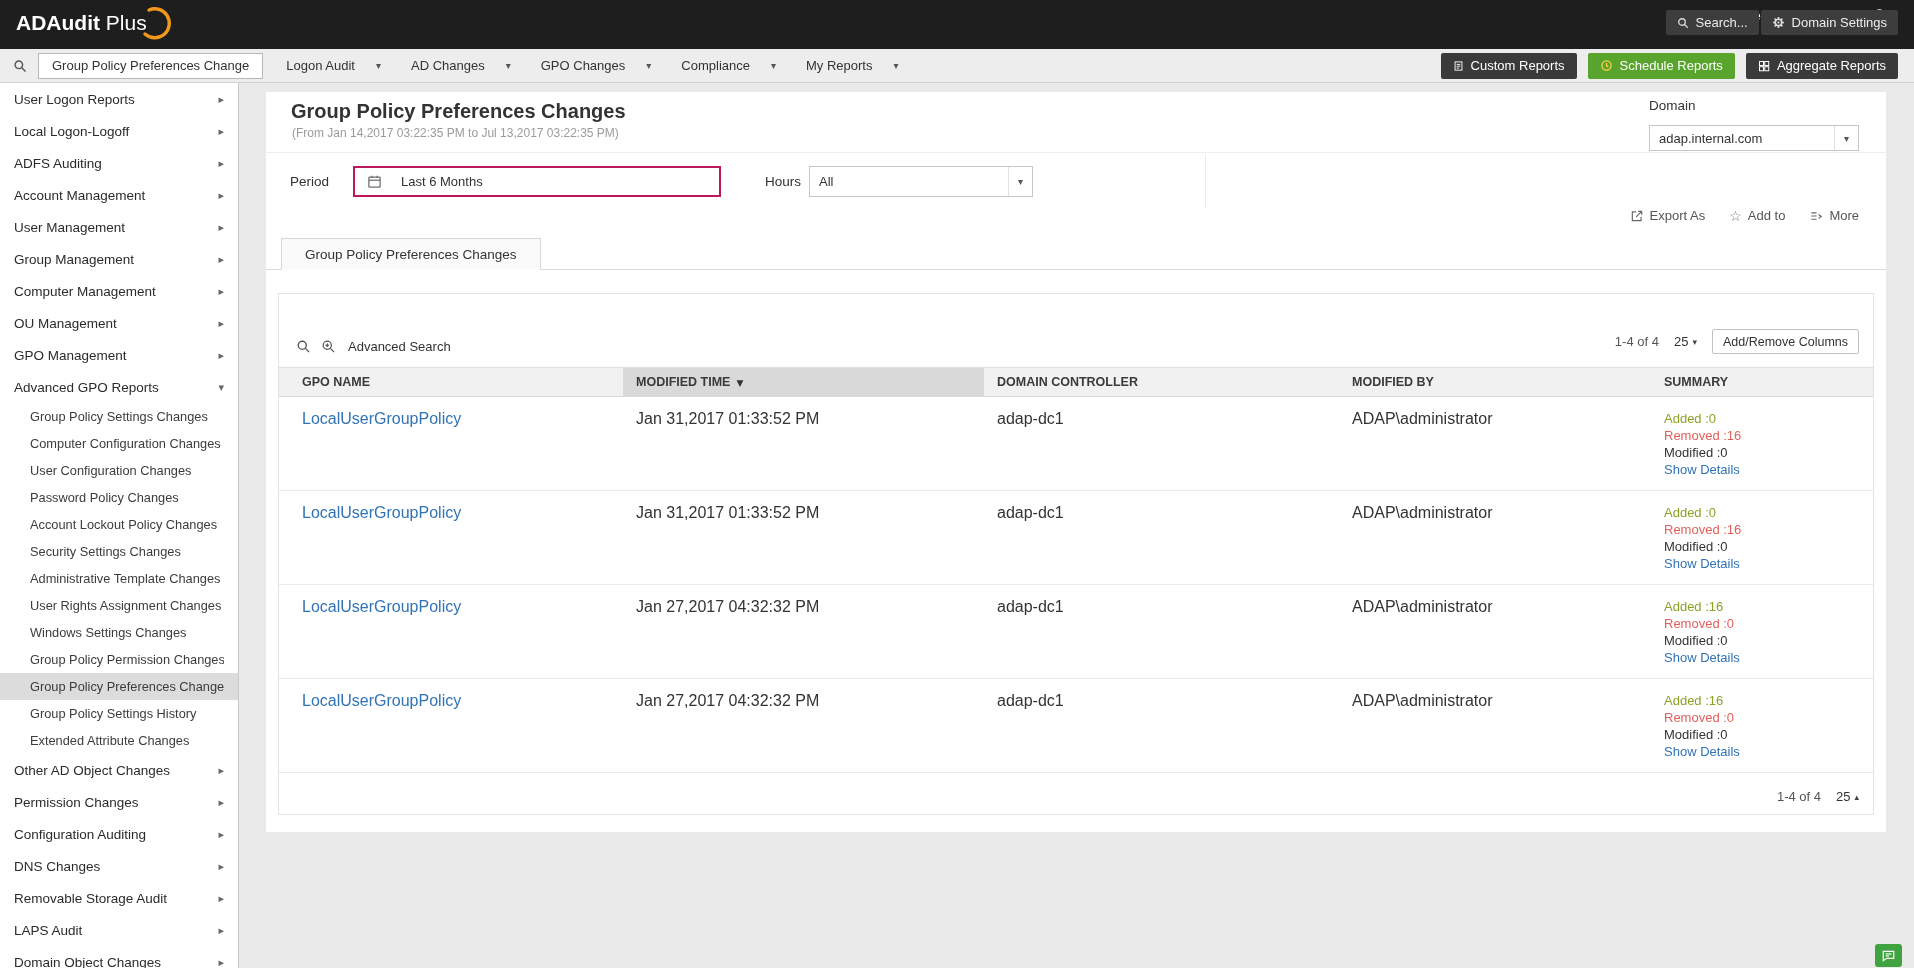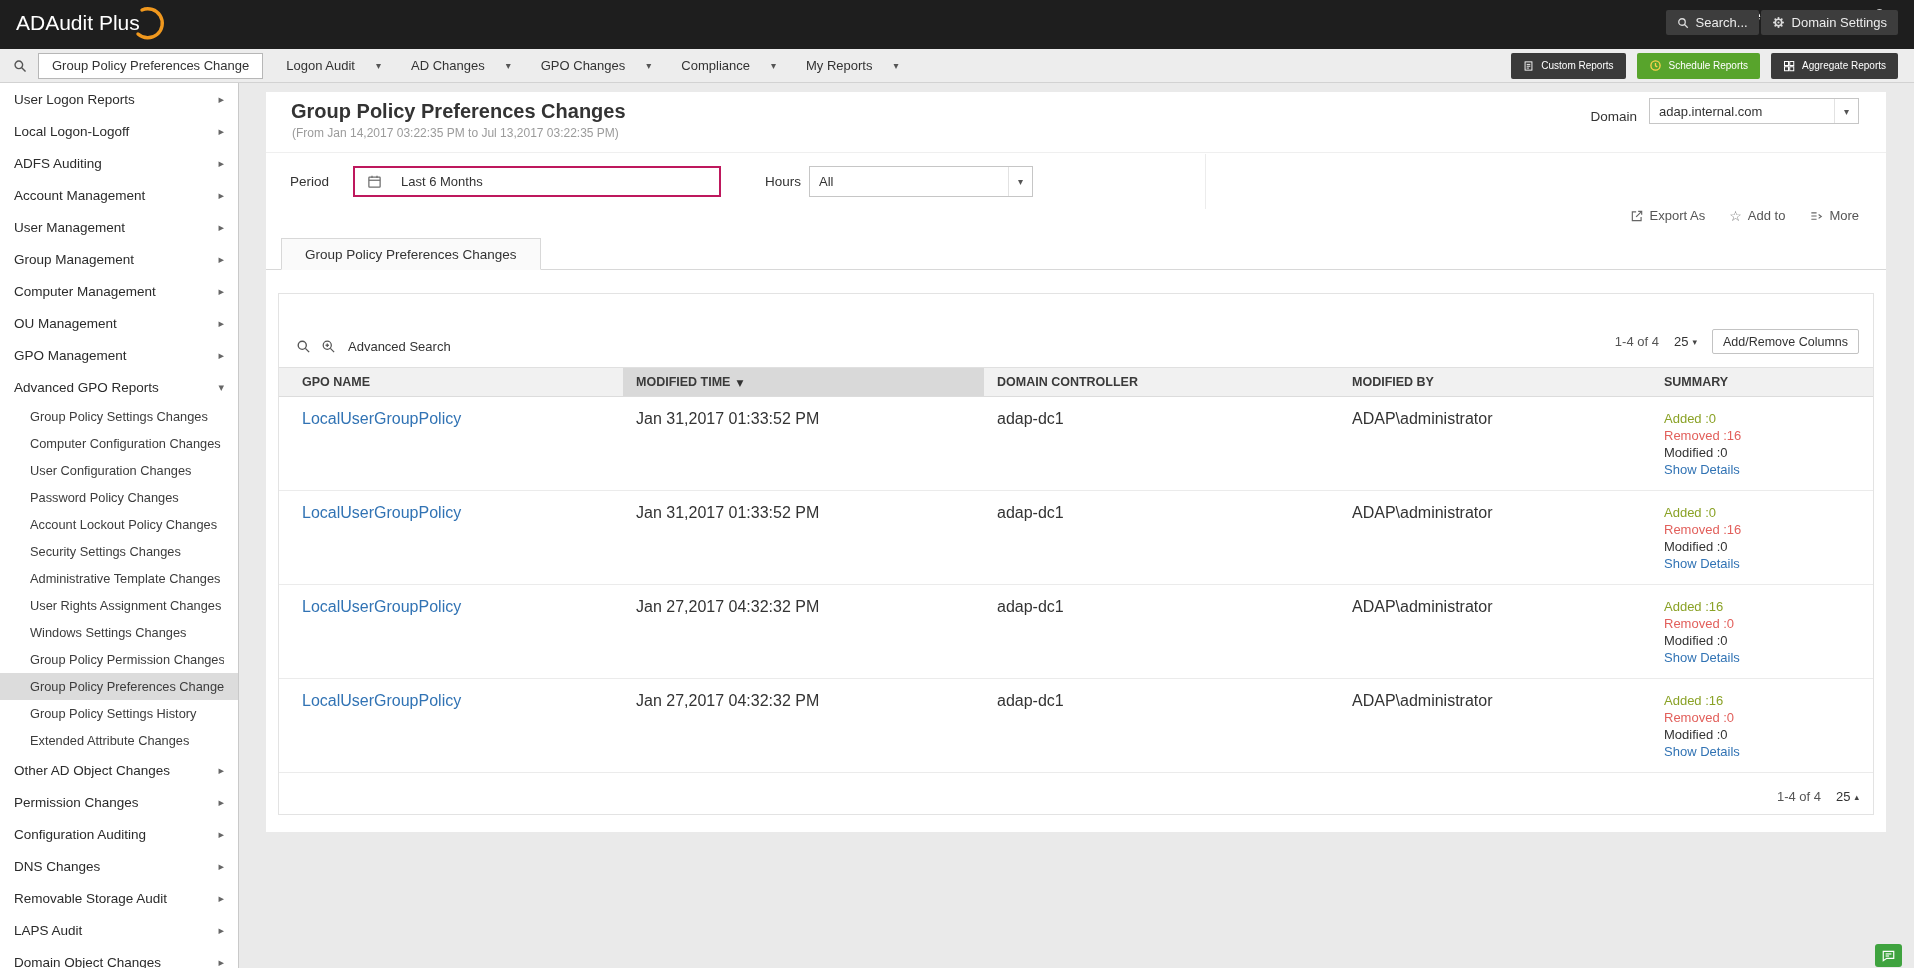"ADAudit" .logo .bold { font-weight: normal -> bold }
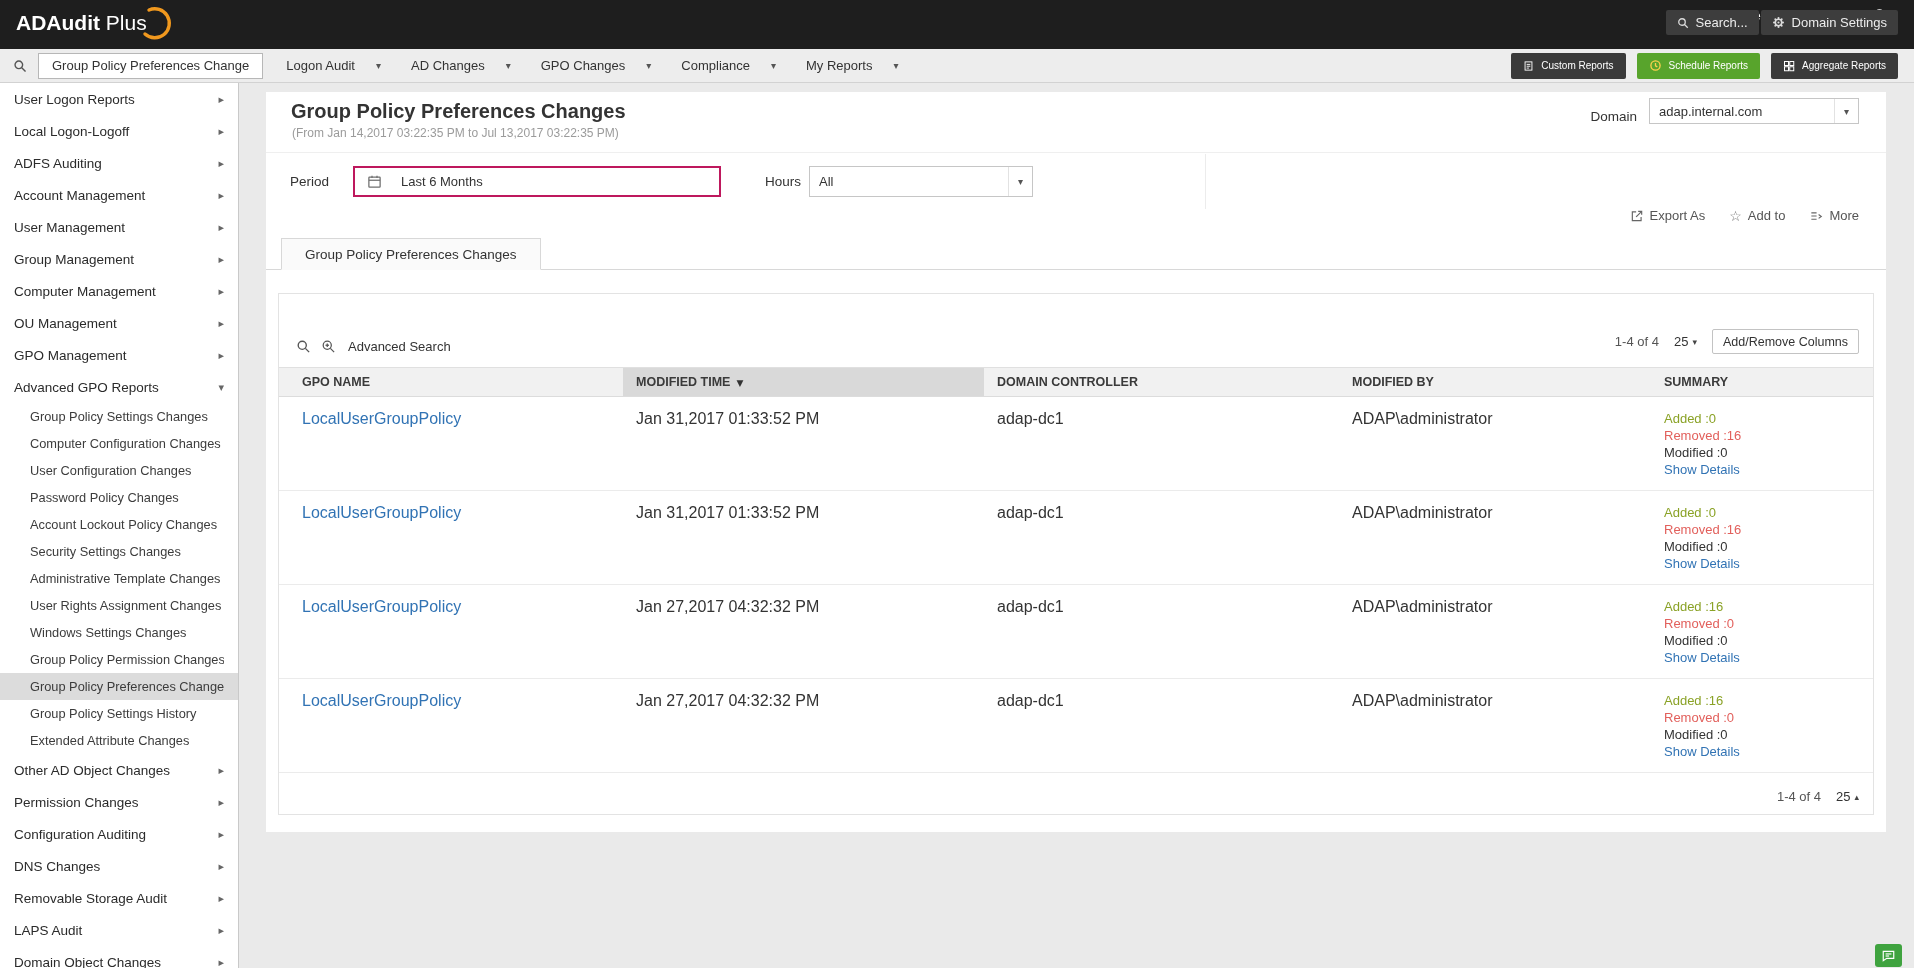"Custom Reports" .rb-btn { font-size: 10px -> 13px }
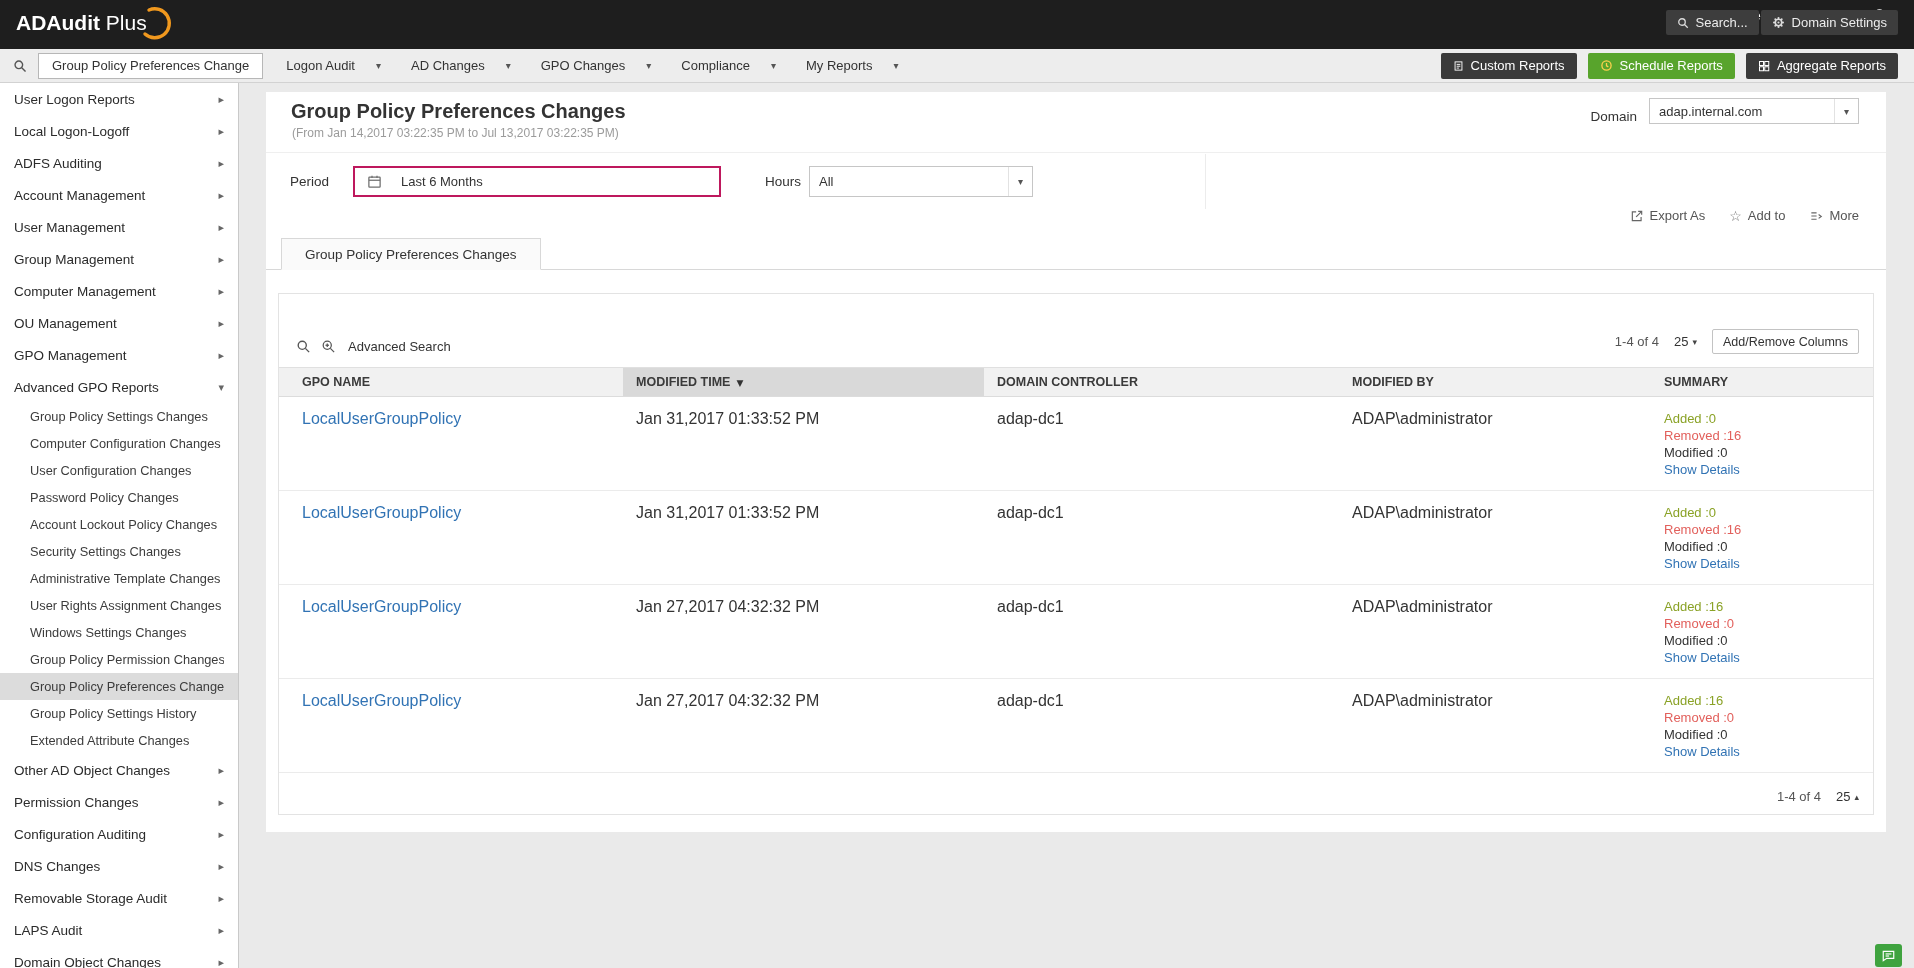"Domain" .domain-box { align-items: flex-end -> flex-start; flex-direction: none -> column }
